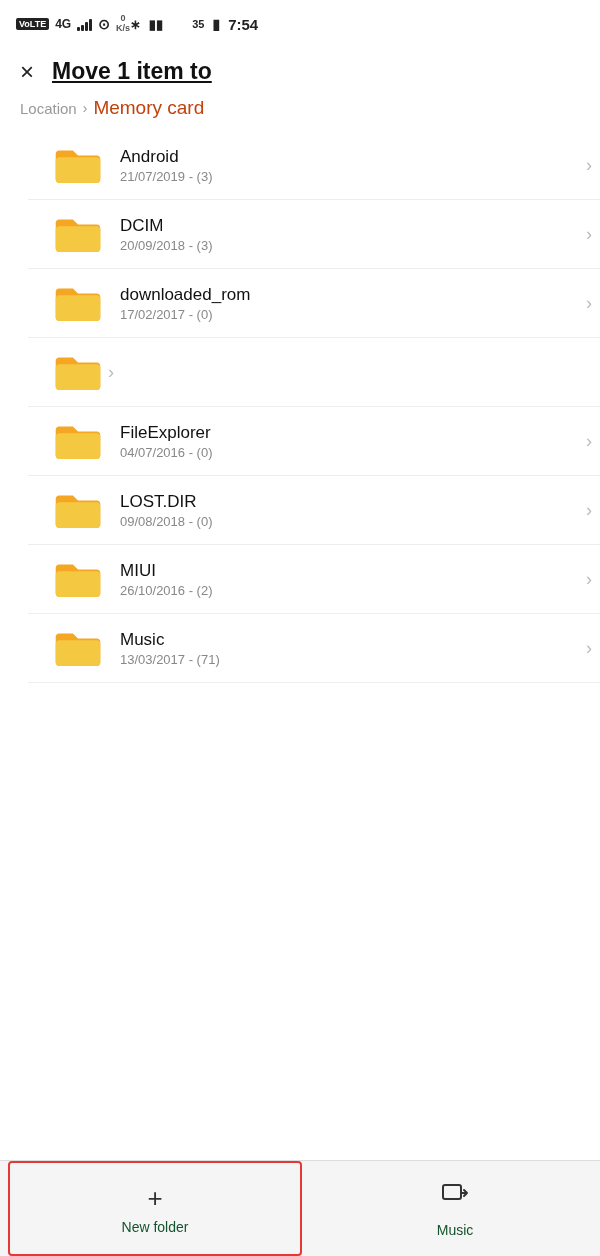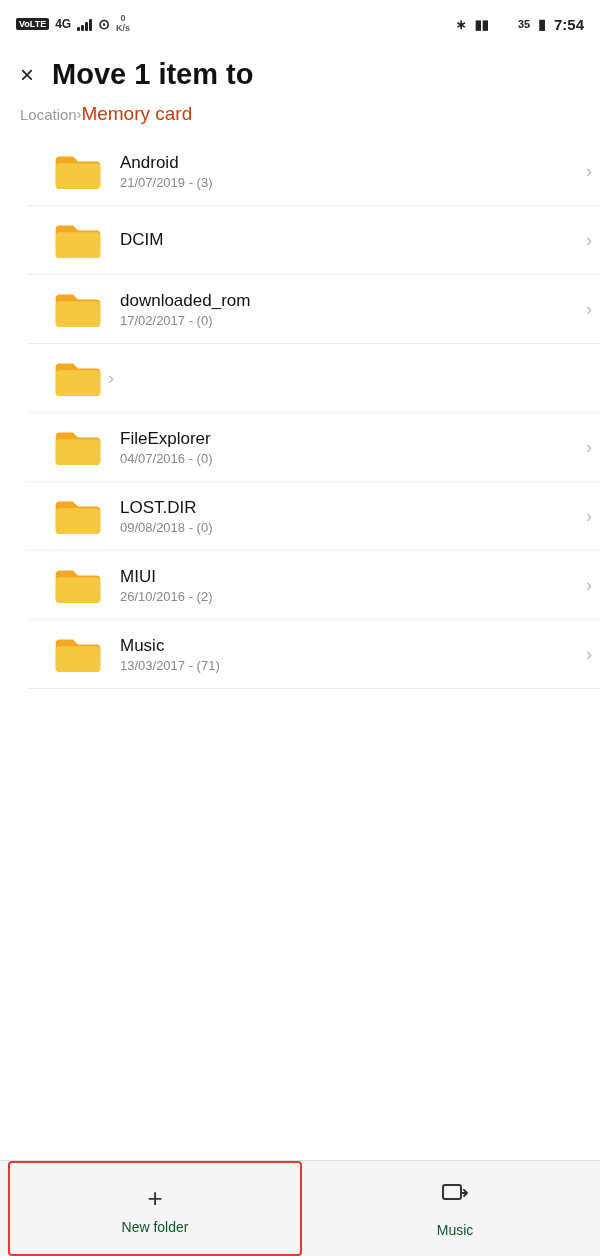"VoLTE" .status-bar { justify-content: space-between -> none }
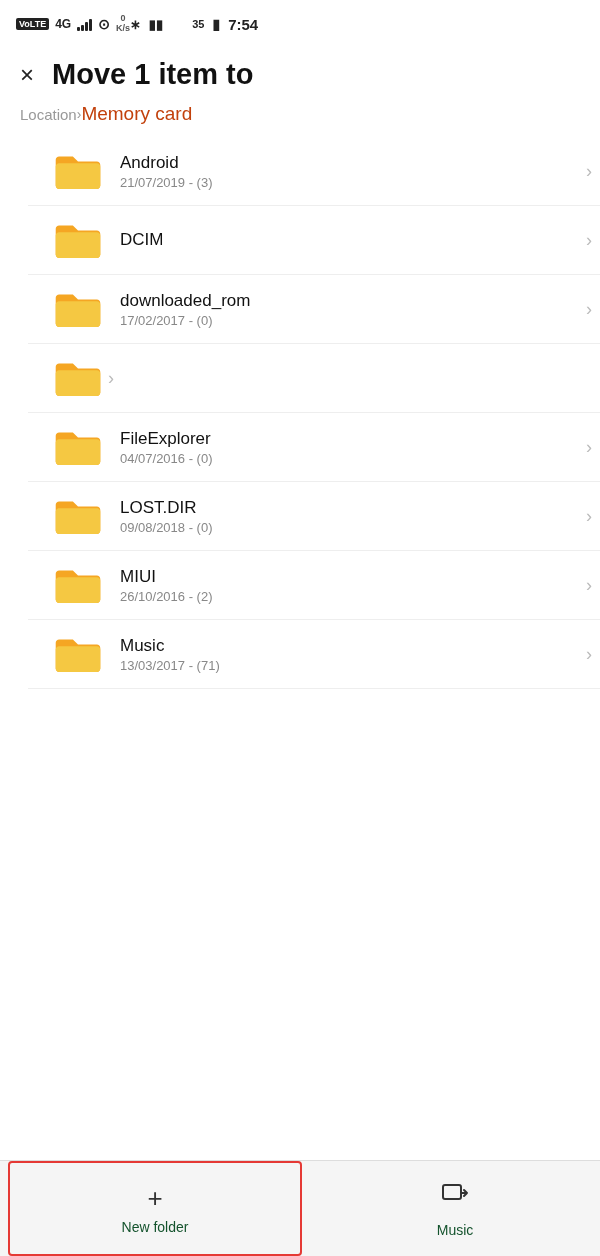"Move 1 item to" .header-title { font-size: 29px -> 23px; text-decoration: none -> underline }
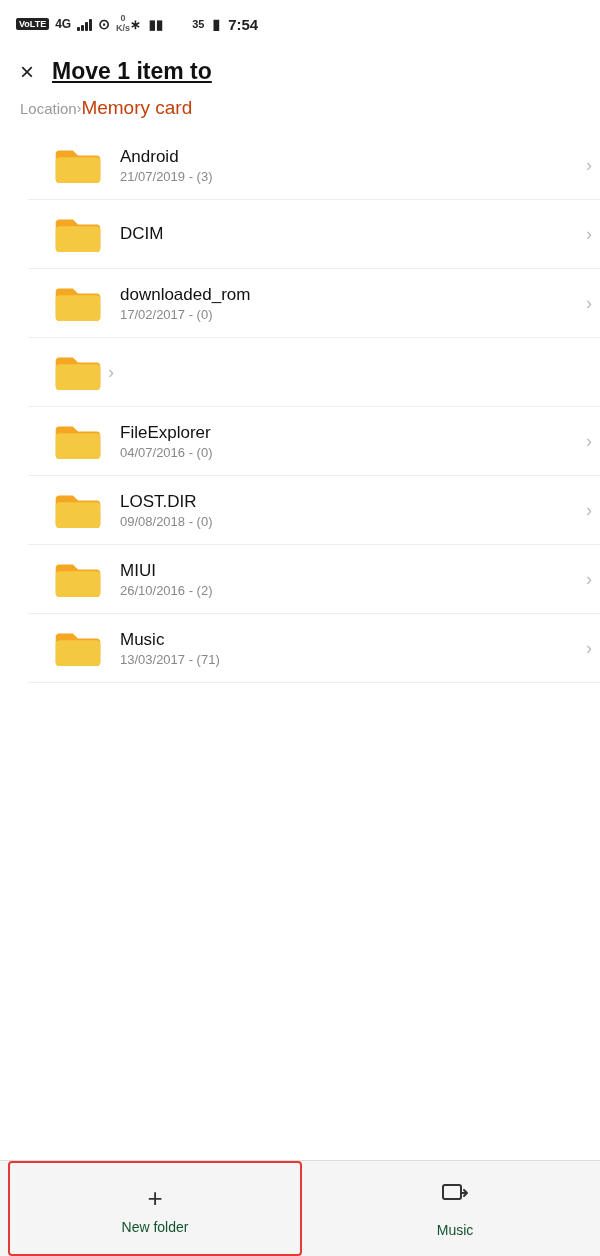"Location" .breadcrumb { gap: none -> 6px }
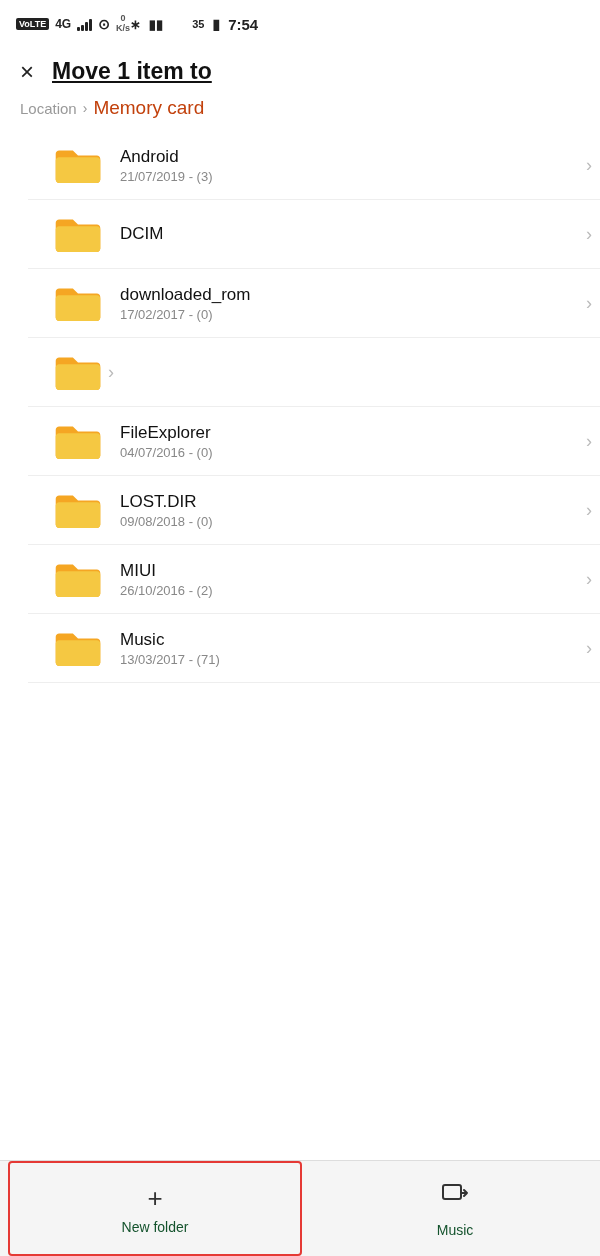"20/09/2018 - (3)" div.folder-meta { html: none -> <div>20/09/2018 - (3)</div> }
